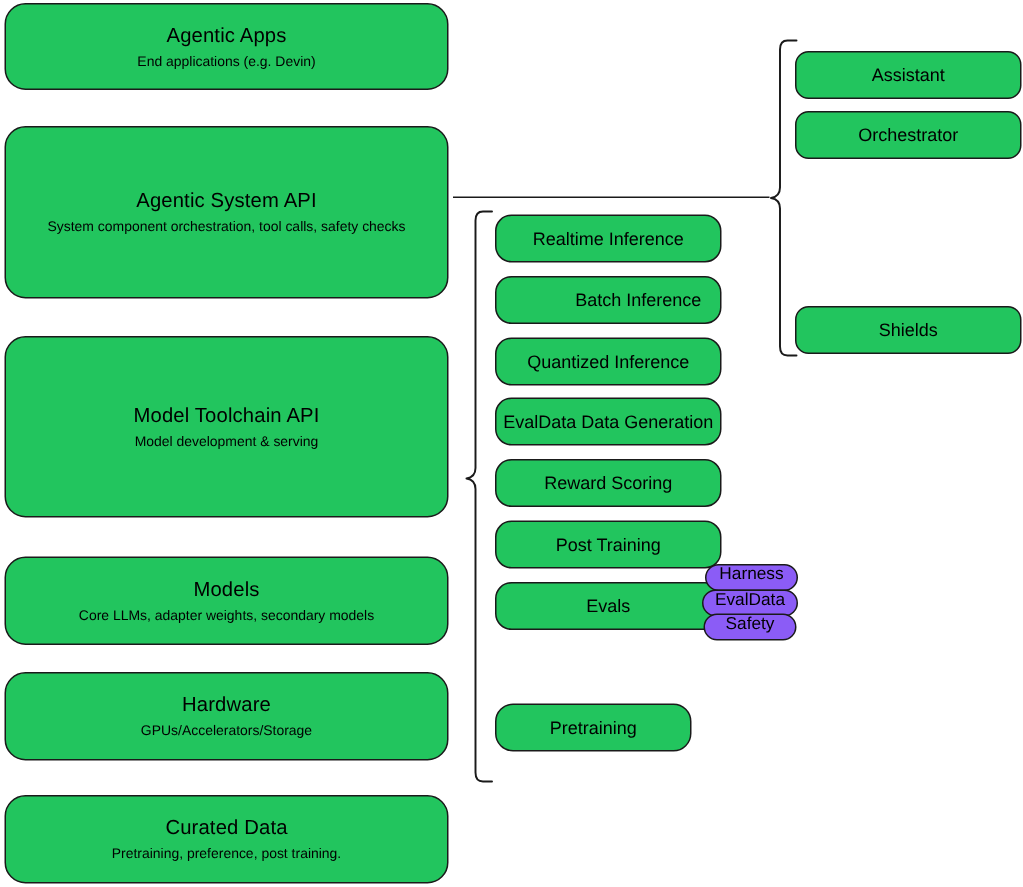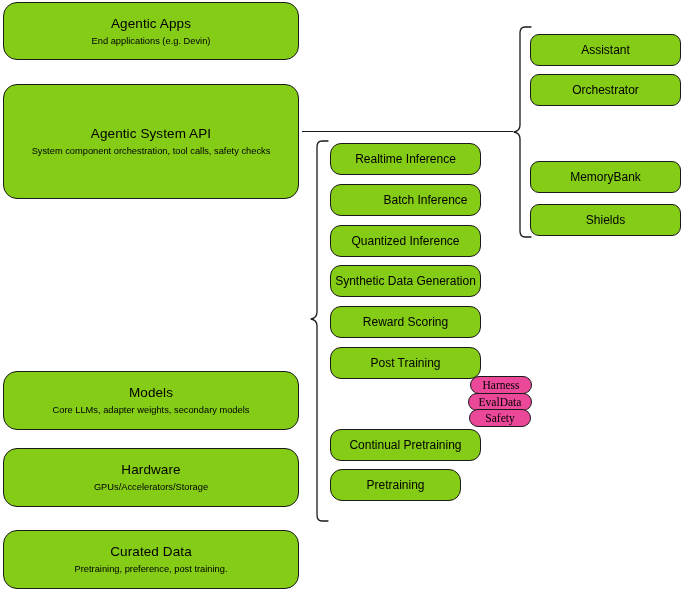"Agentic Apps" .box { background: #84cc16 -> #22c55e }
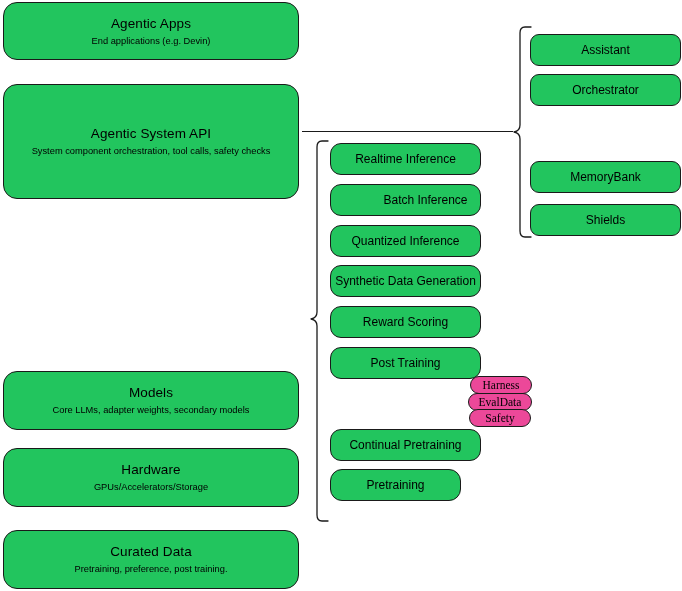"MemoryBank" div.box { html: <div> <div>MemoryBank</div> </div> -> none }
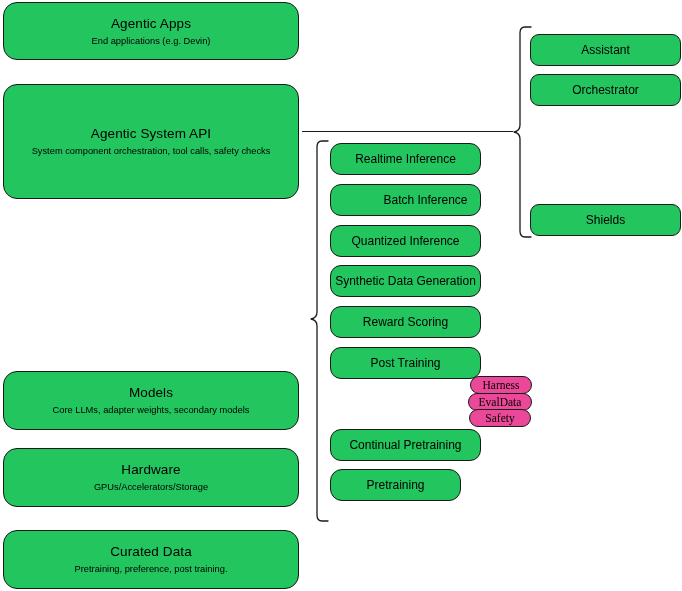"Model Toolchain API" div.box { html: none -> <div> <div>Model Toolchain API</div> <div>Model development &amp; serving</div> </div> }
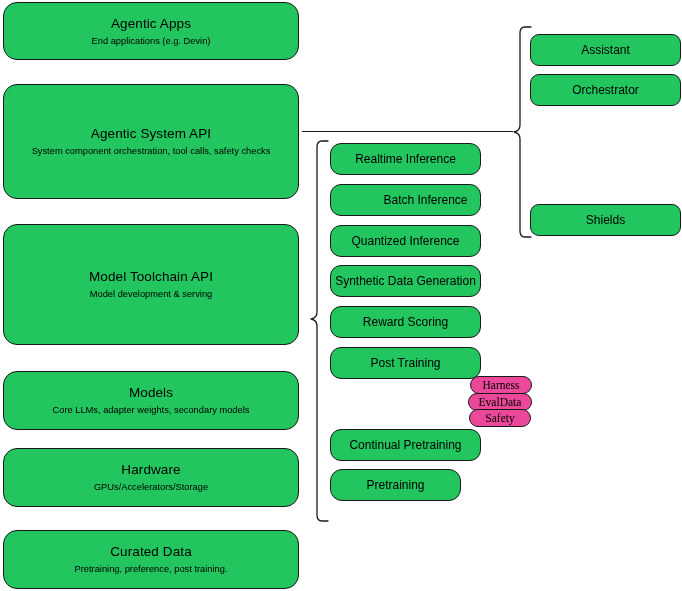"Synthetic Data Generation" div.cap-label { text: Synthetic -> EvalData }
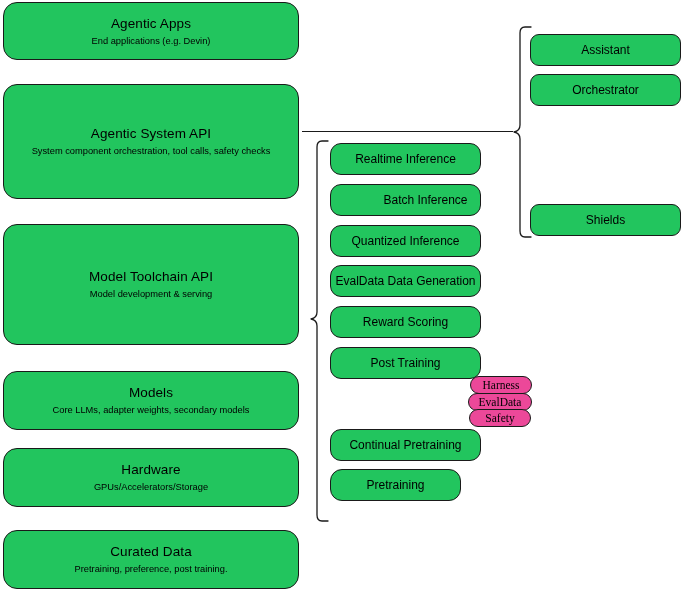"Harness" .pill { align-items: center -> flex-start; background: #ec4899 -> #8b5cf6; font-family: Liberation Serif, serif -> none }
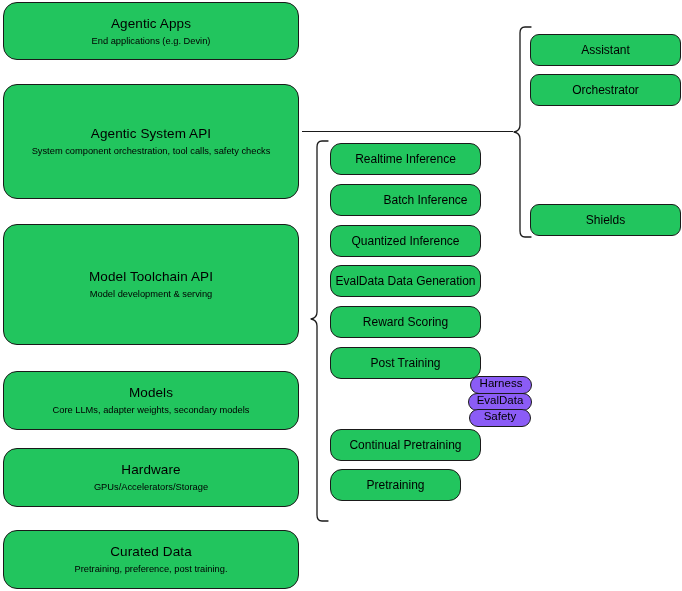"Evals" div.box { html: none -> <div> <div>Evals</div> </div> }
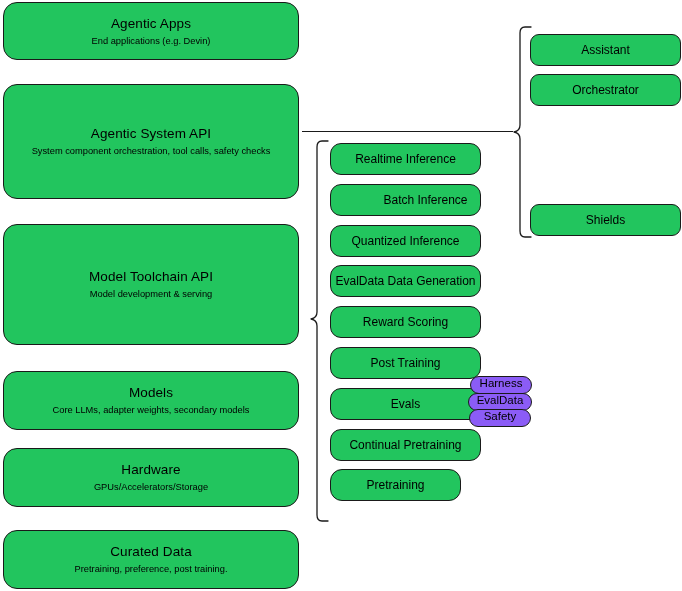"Continual Pretraining" div.box { html: <div> <div>Continual Pretraining</div> </div> -> none }
